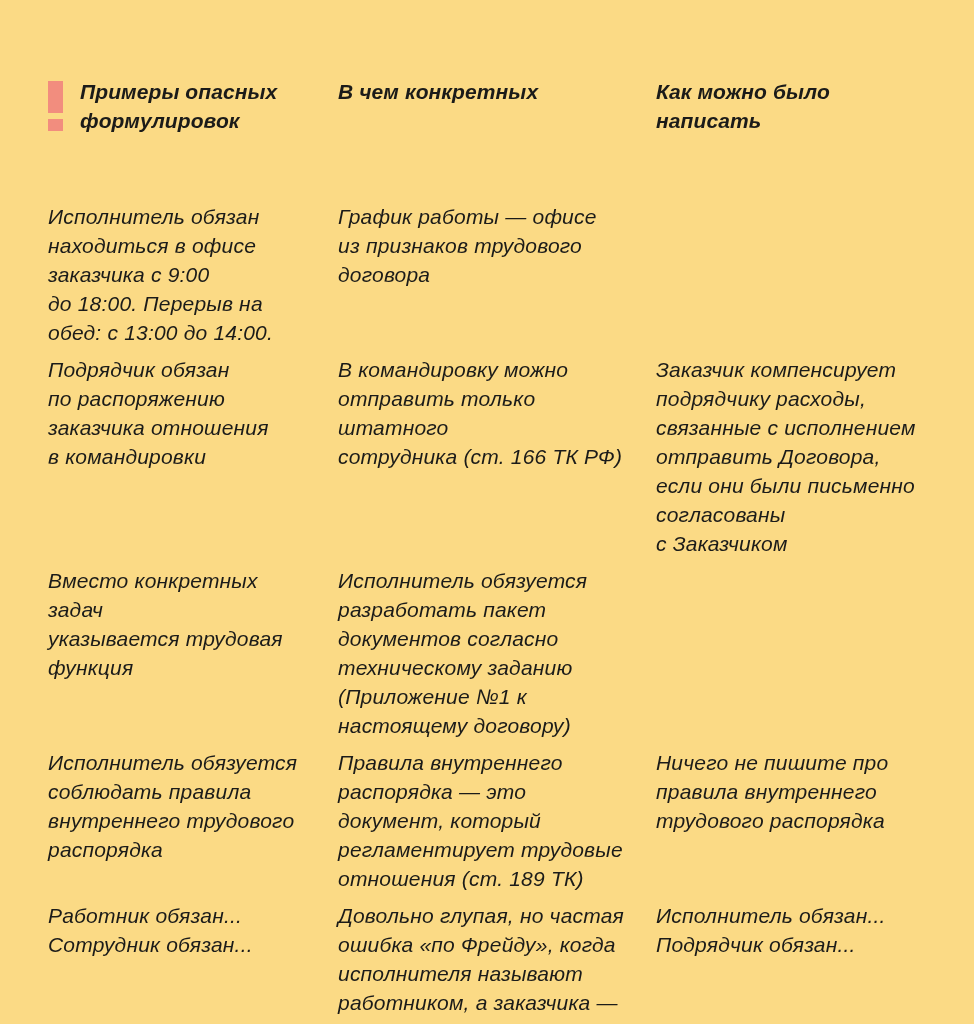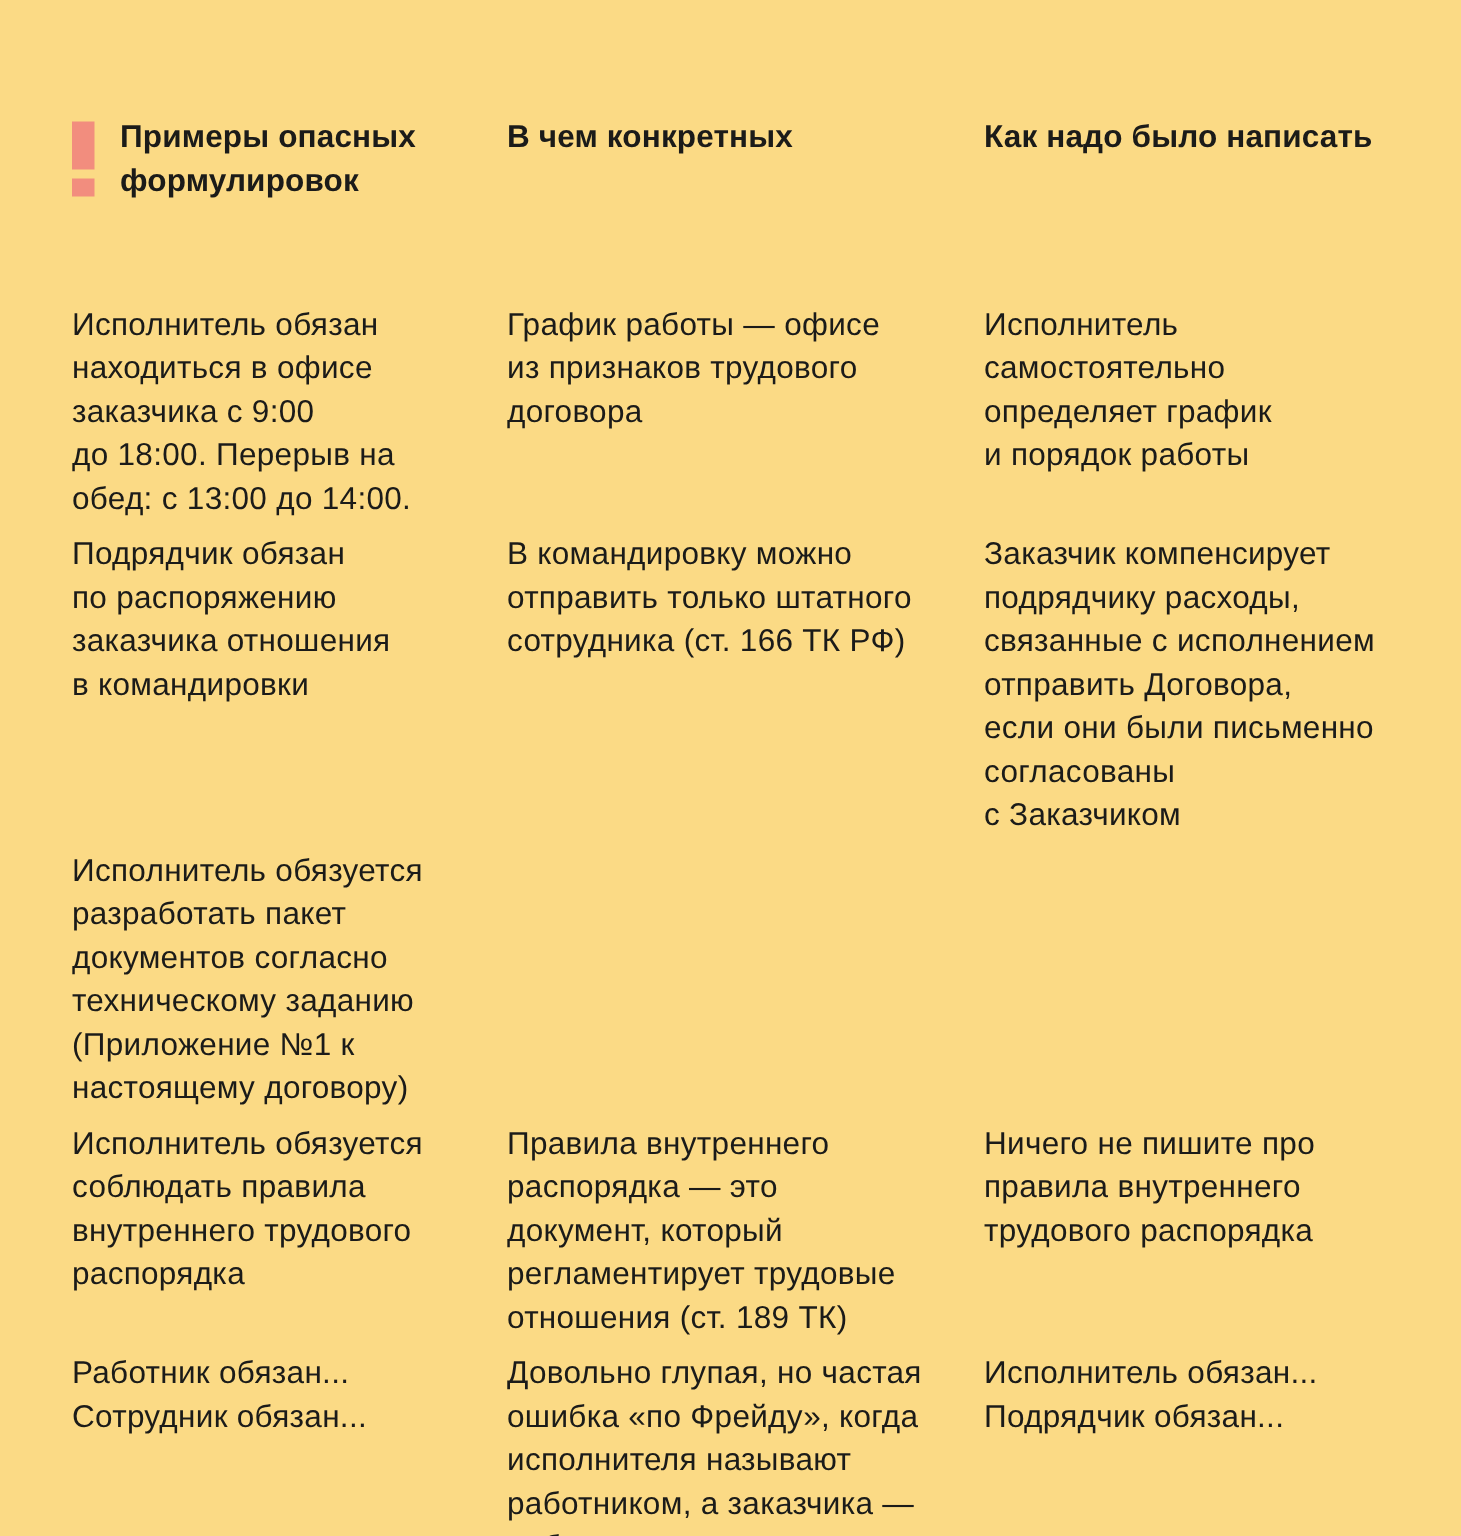"Примеры опасных" .cell { font-style: none -> italic }
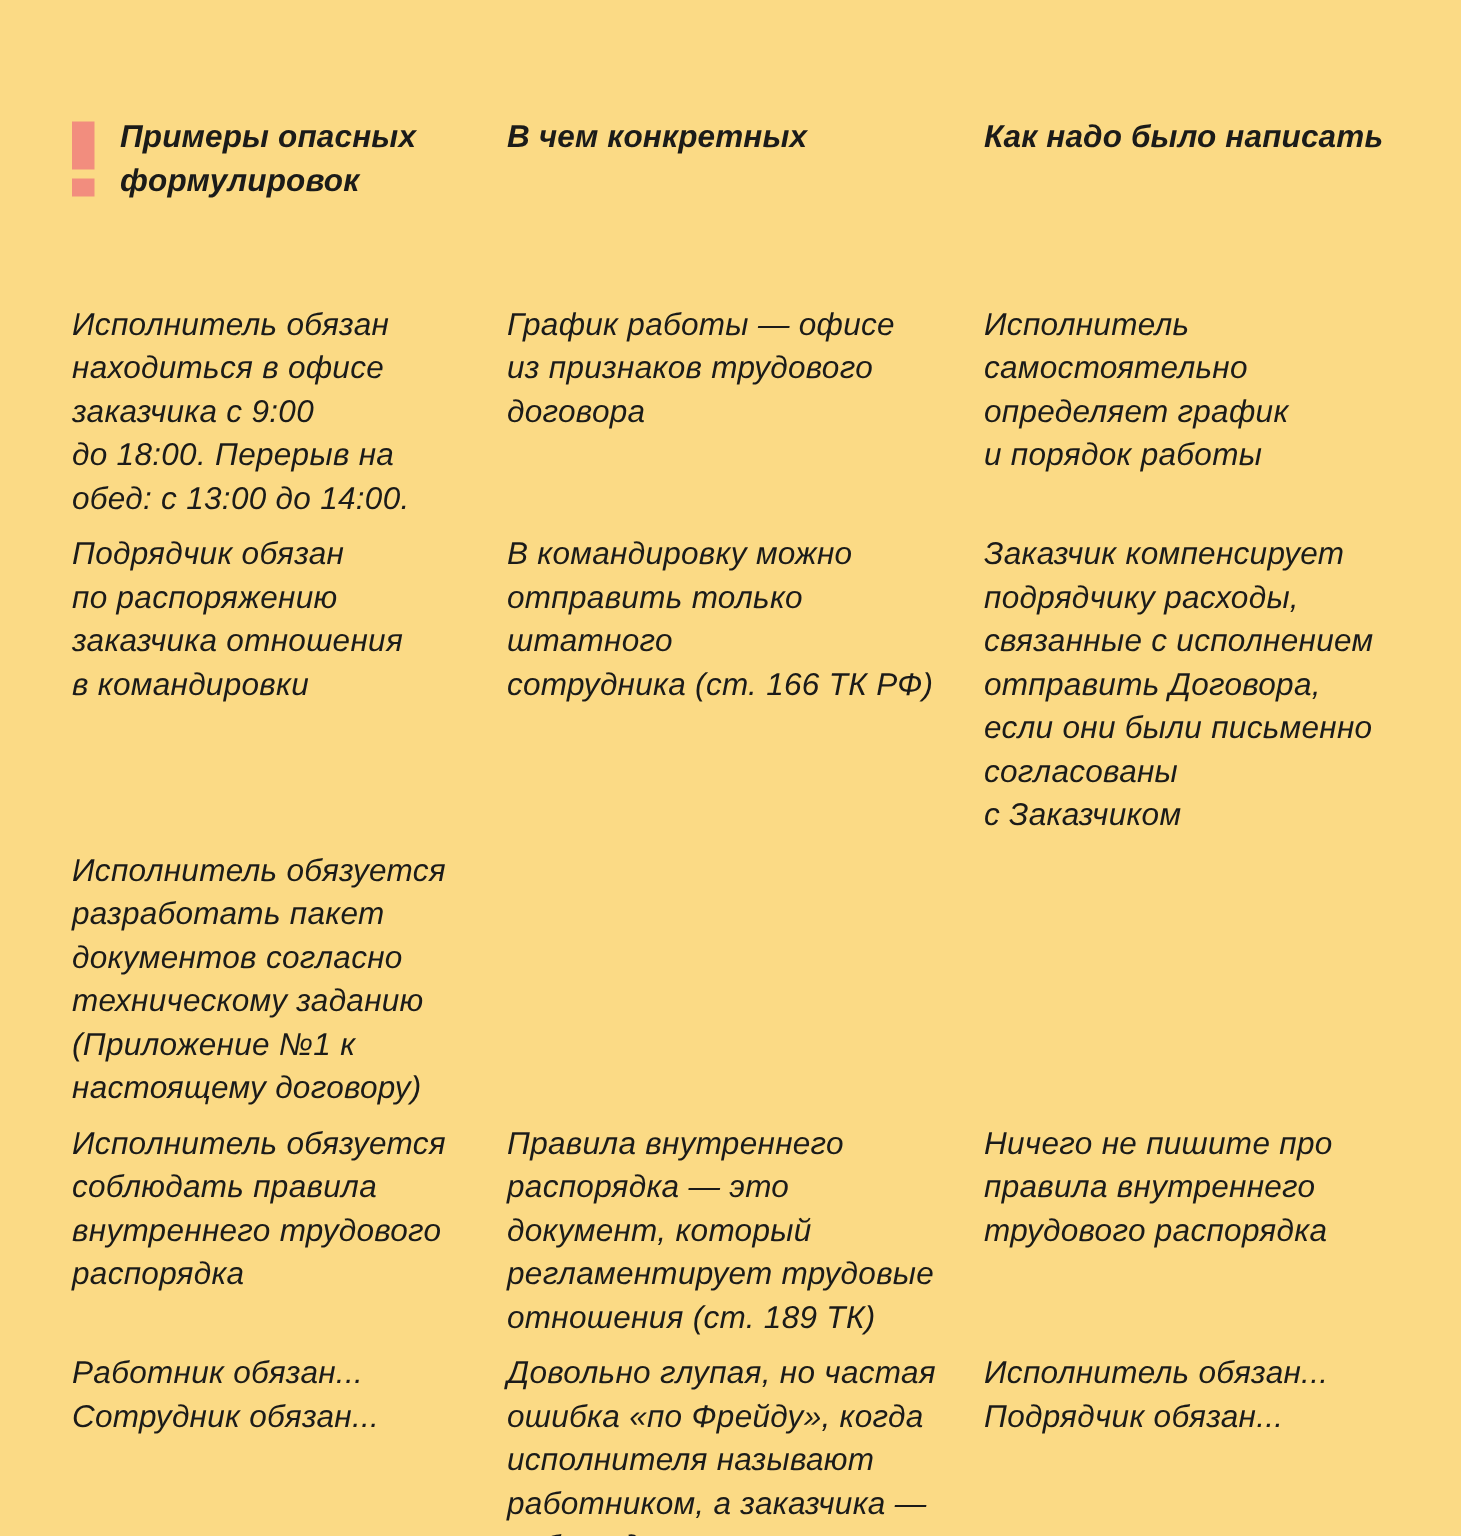"Как надо было написать" span { text: надо -> можно }
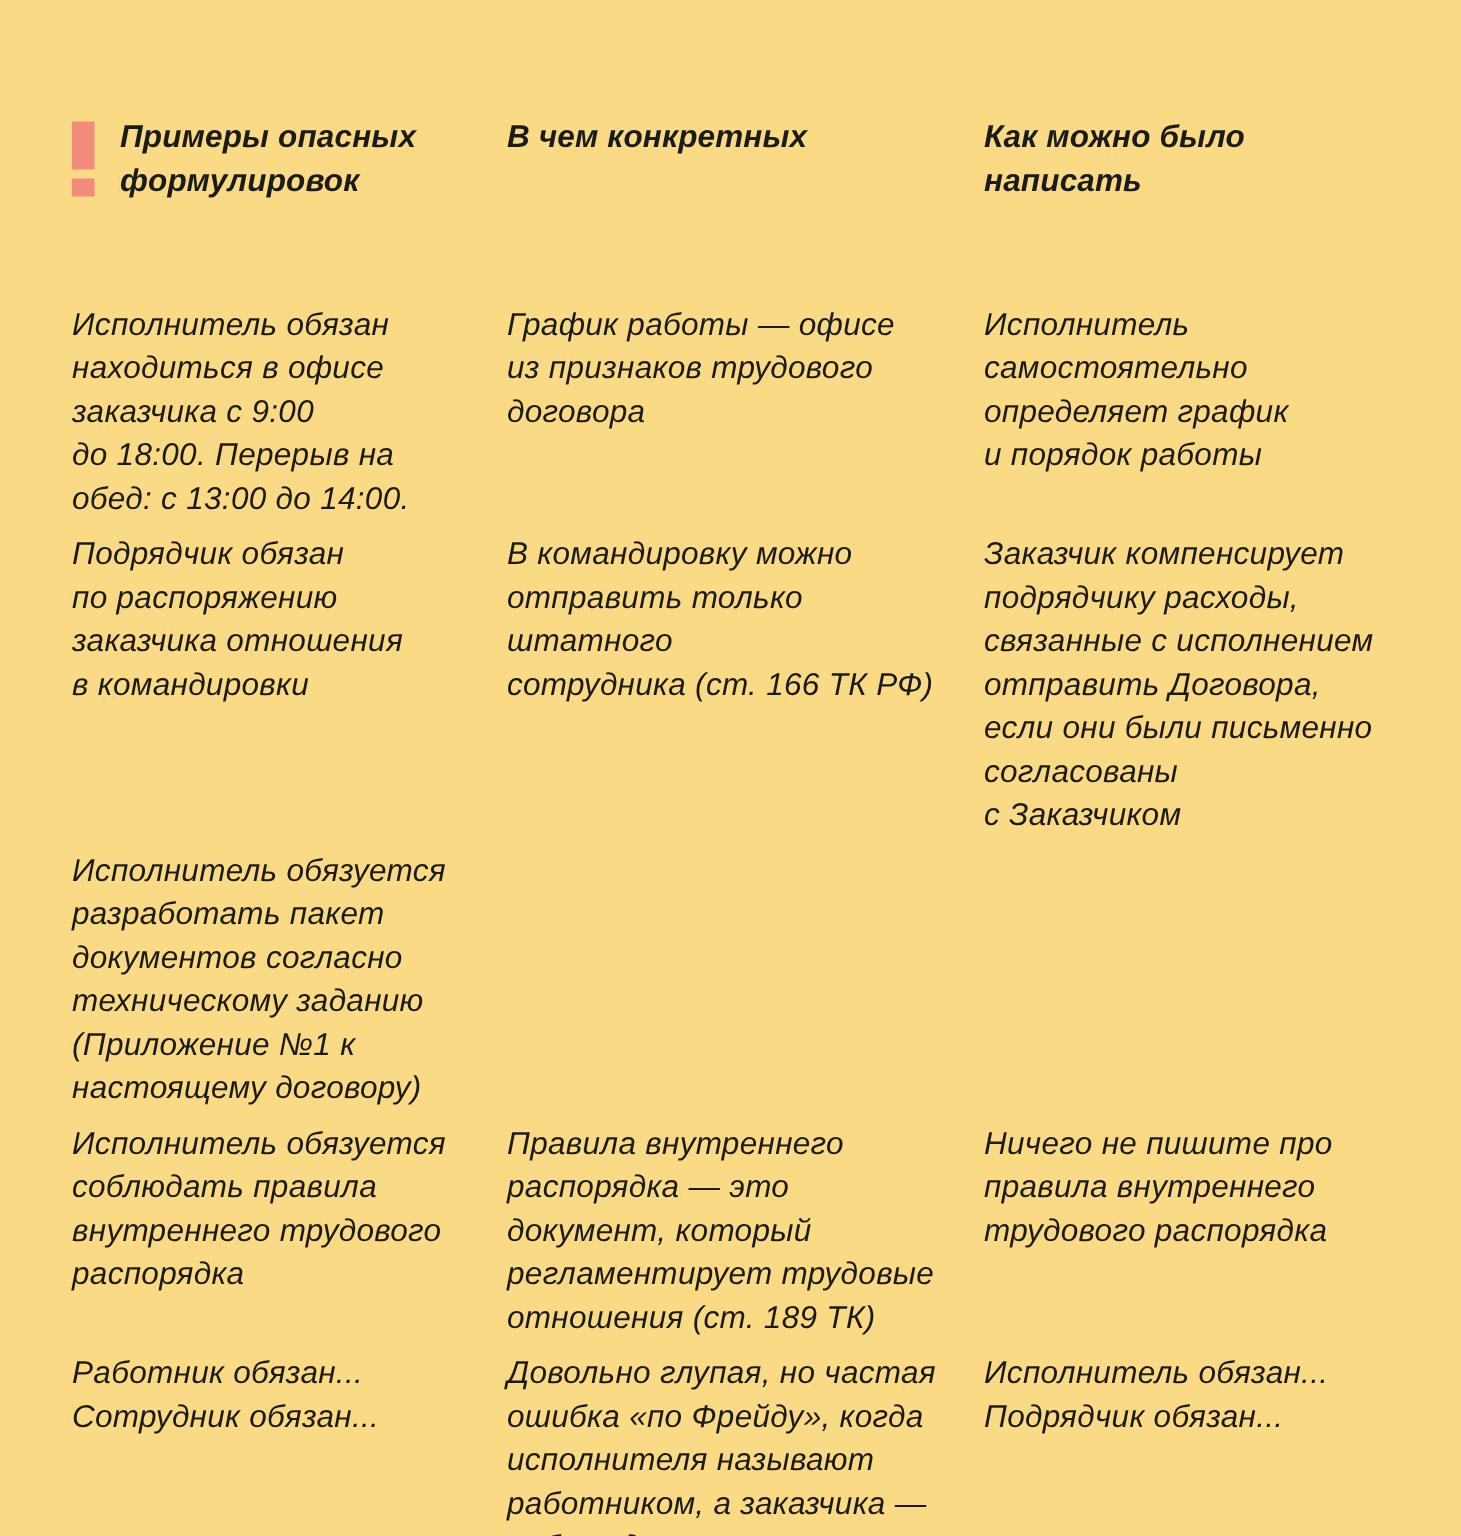"Исполнитель" div.cell { html: <div>Исполнитель самостоятельно определяет график и порядок работы</div> -> none }
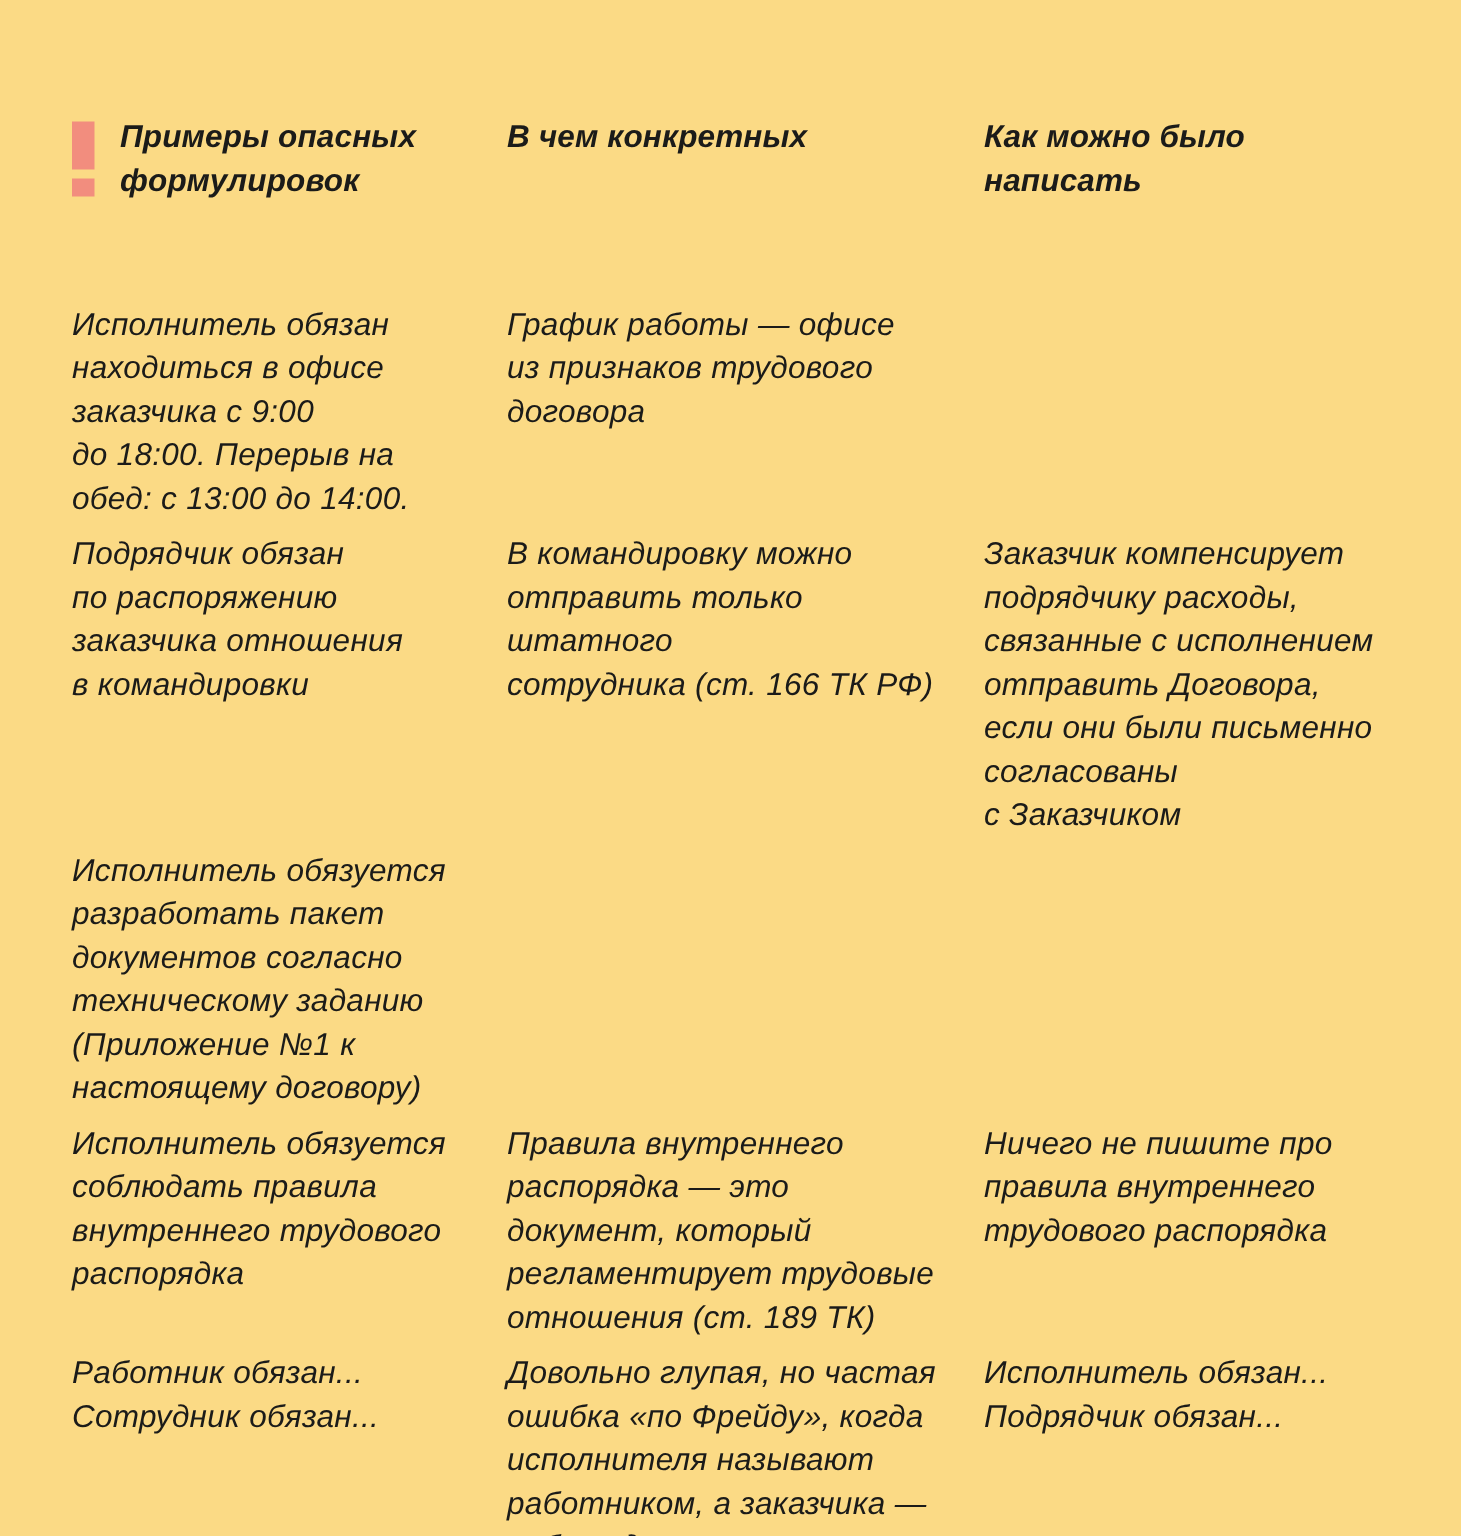"Вместо конкретных задач" div.cell { html: none -> <div>Вместо конкретных задач указывается трудовая функция</div> }
